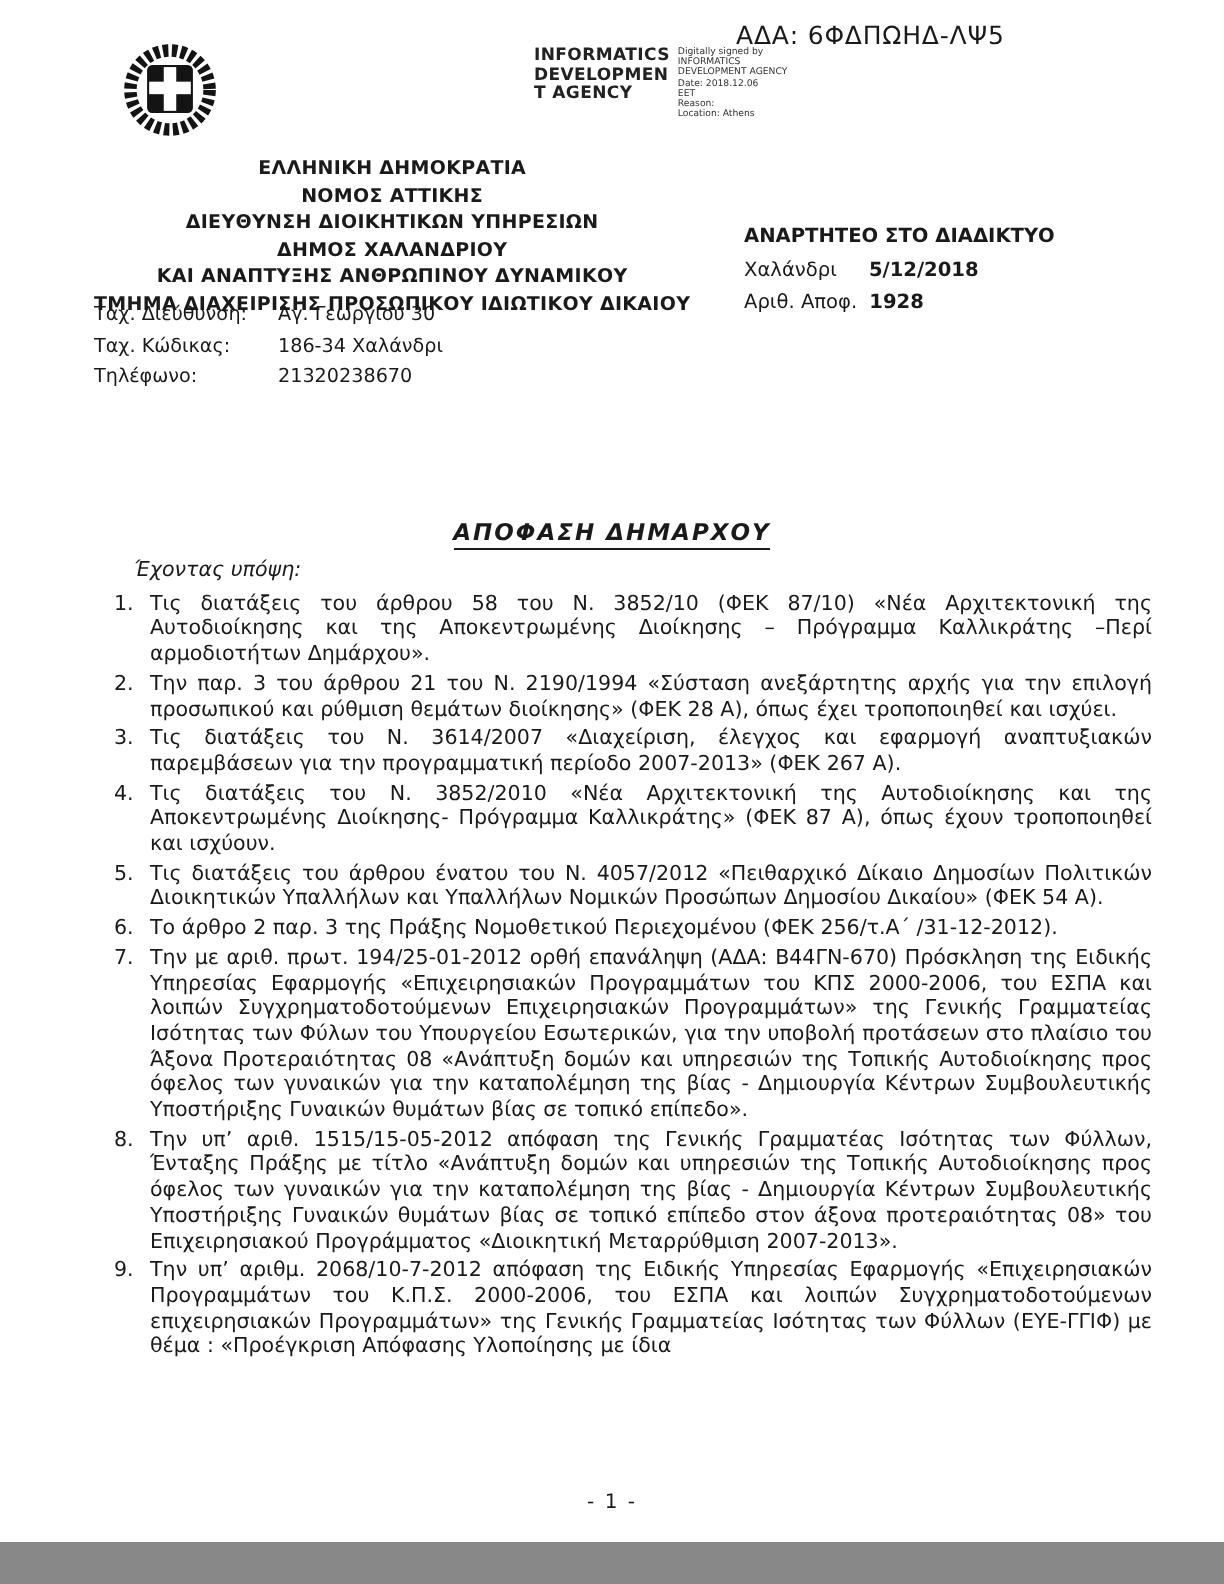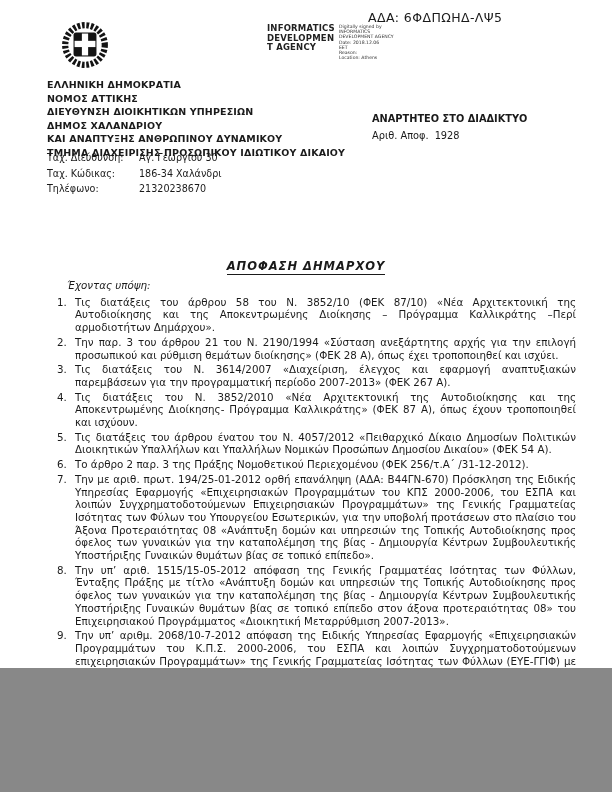"ΑΔΑ: 6ΦΔΠΩΗΔ-ΛΨ5" .page { height: 668px -> 771px }
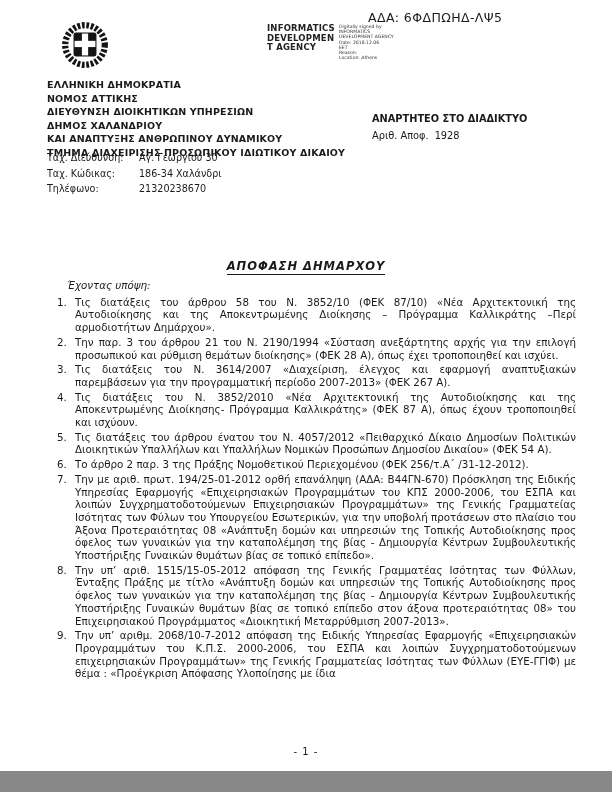"ΕΛΛΗΝΙΚΗ ΔΗΜΟΚΡΑΤΙΑ" .org { text-align: none -> center }
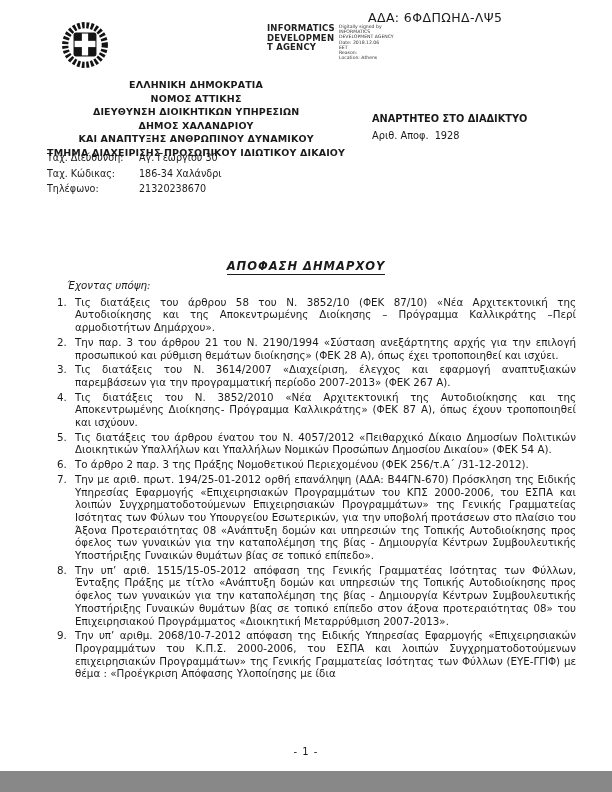"Χαλάνδρι 5/12/2018" div { html: none -> <div> <span>Χαλάνδρι</span><span>5/12/2018</span> </div> }
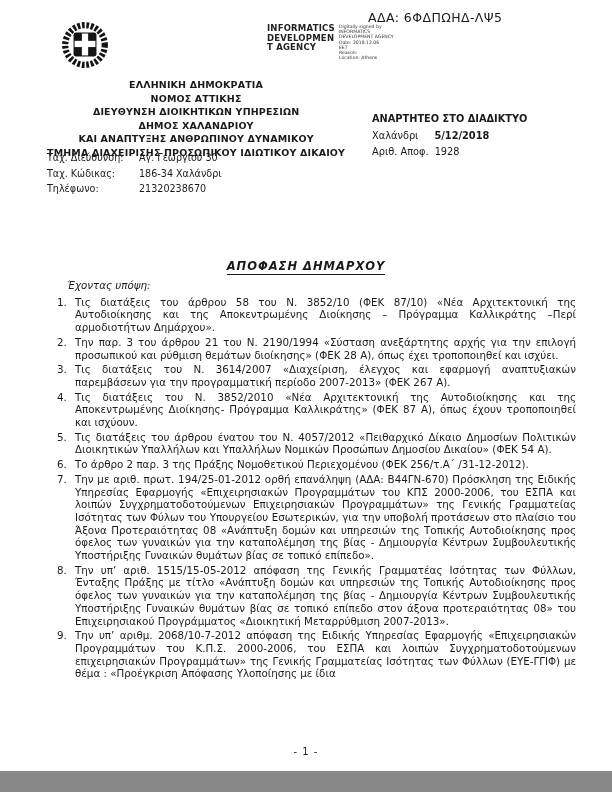"1928" .rhead .num { font-weight: 400 -> 700 }
